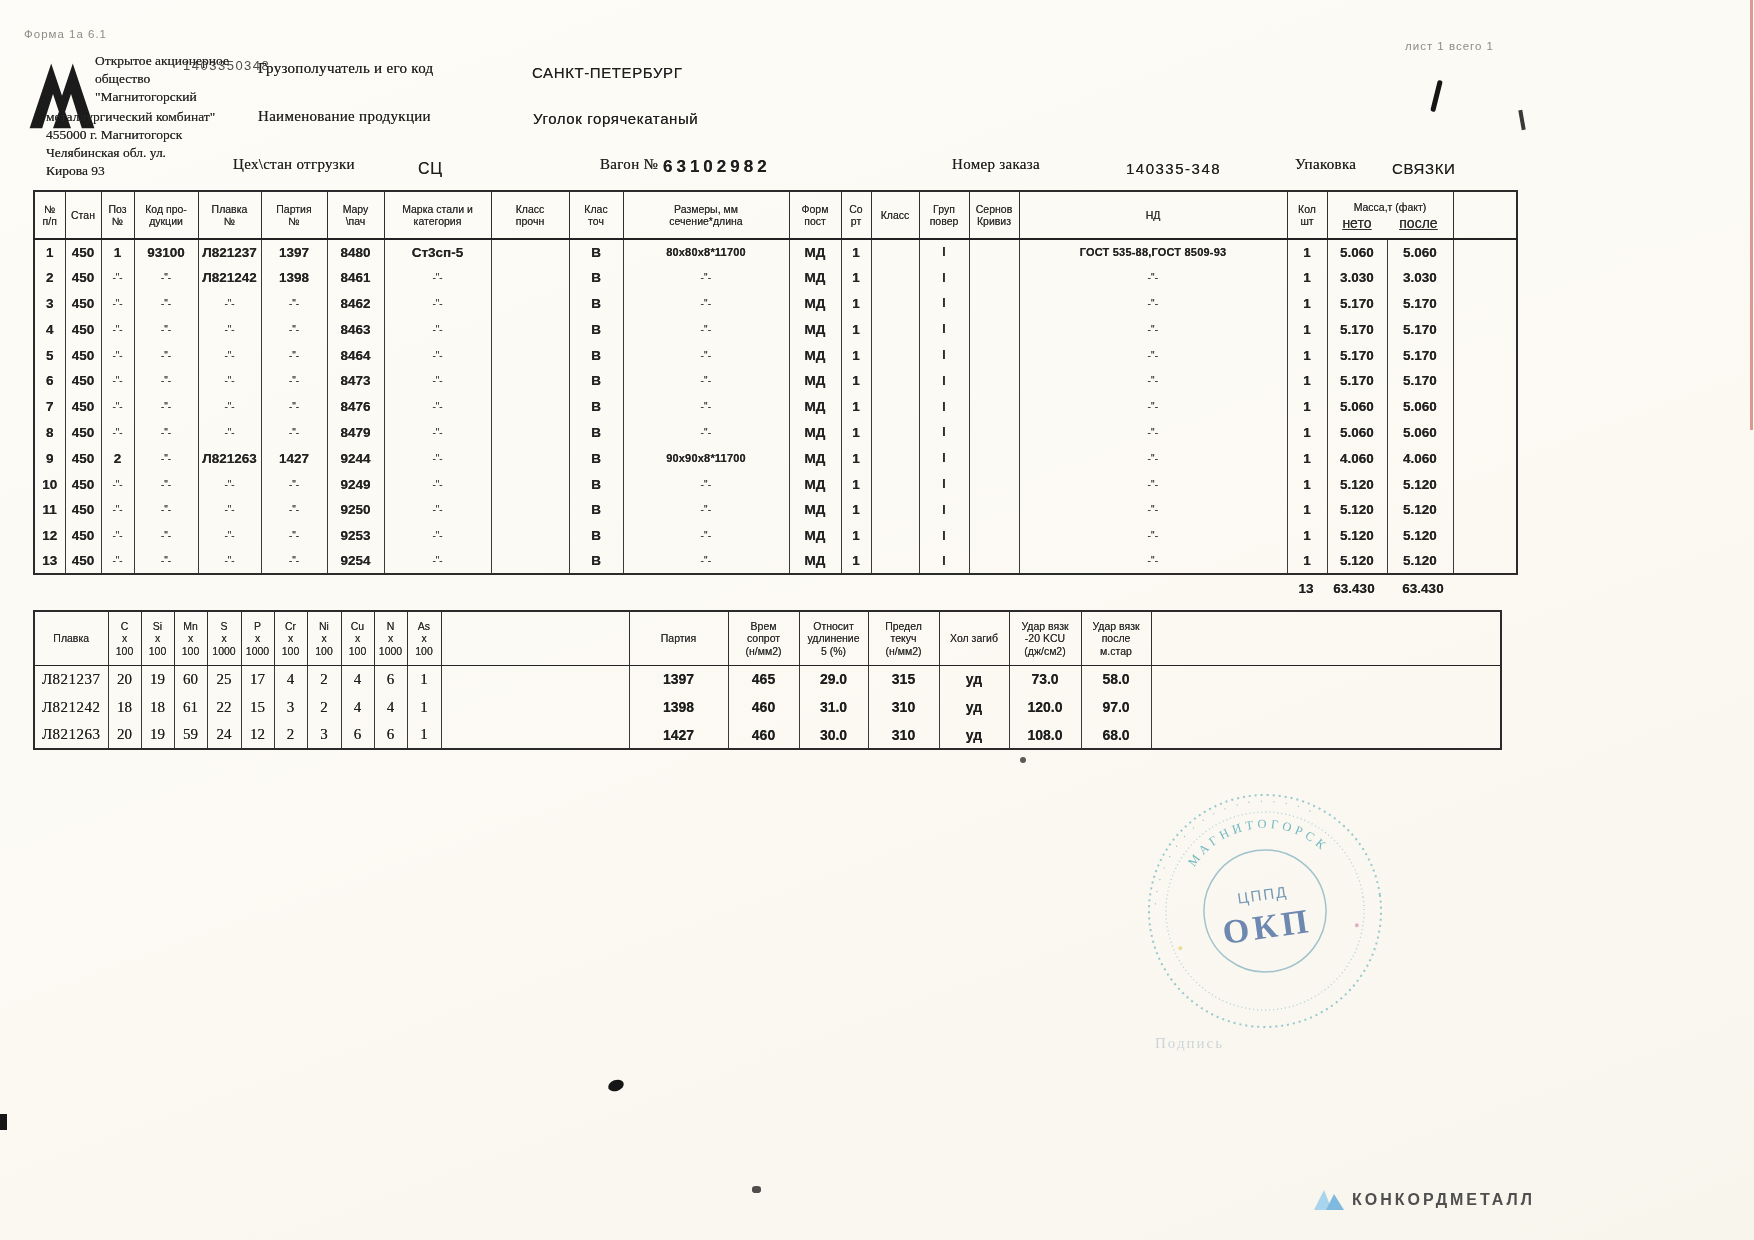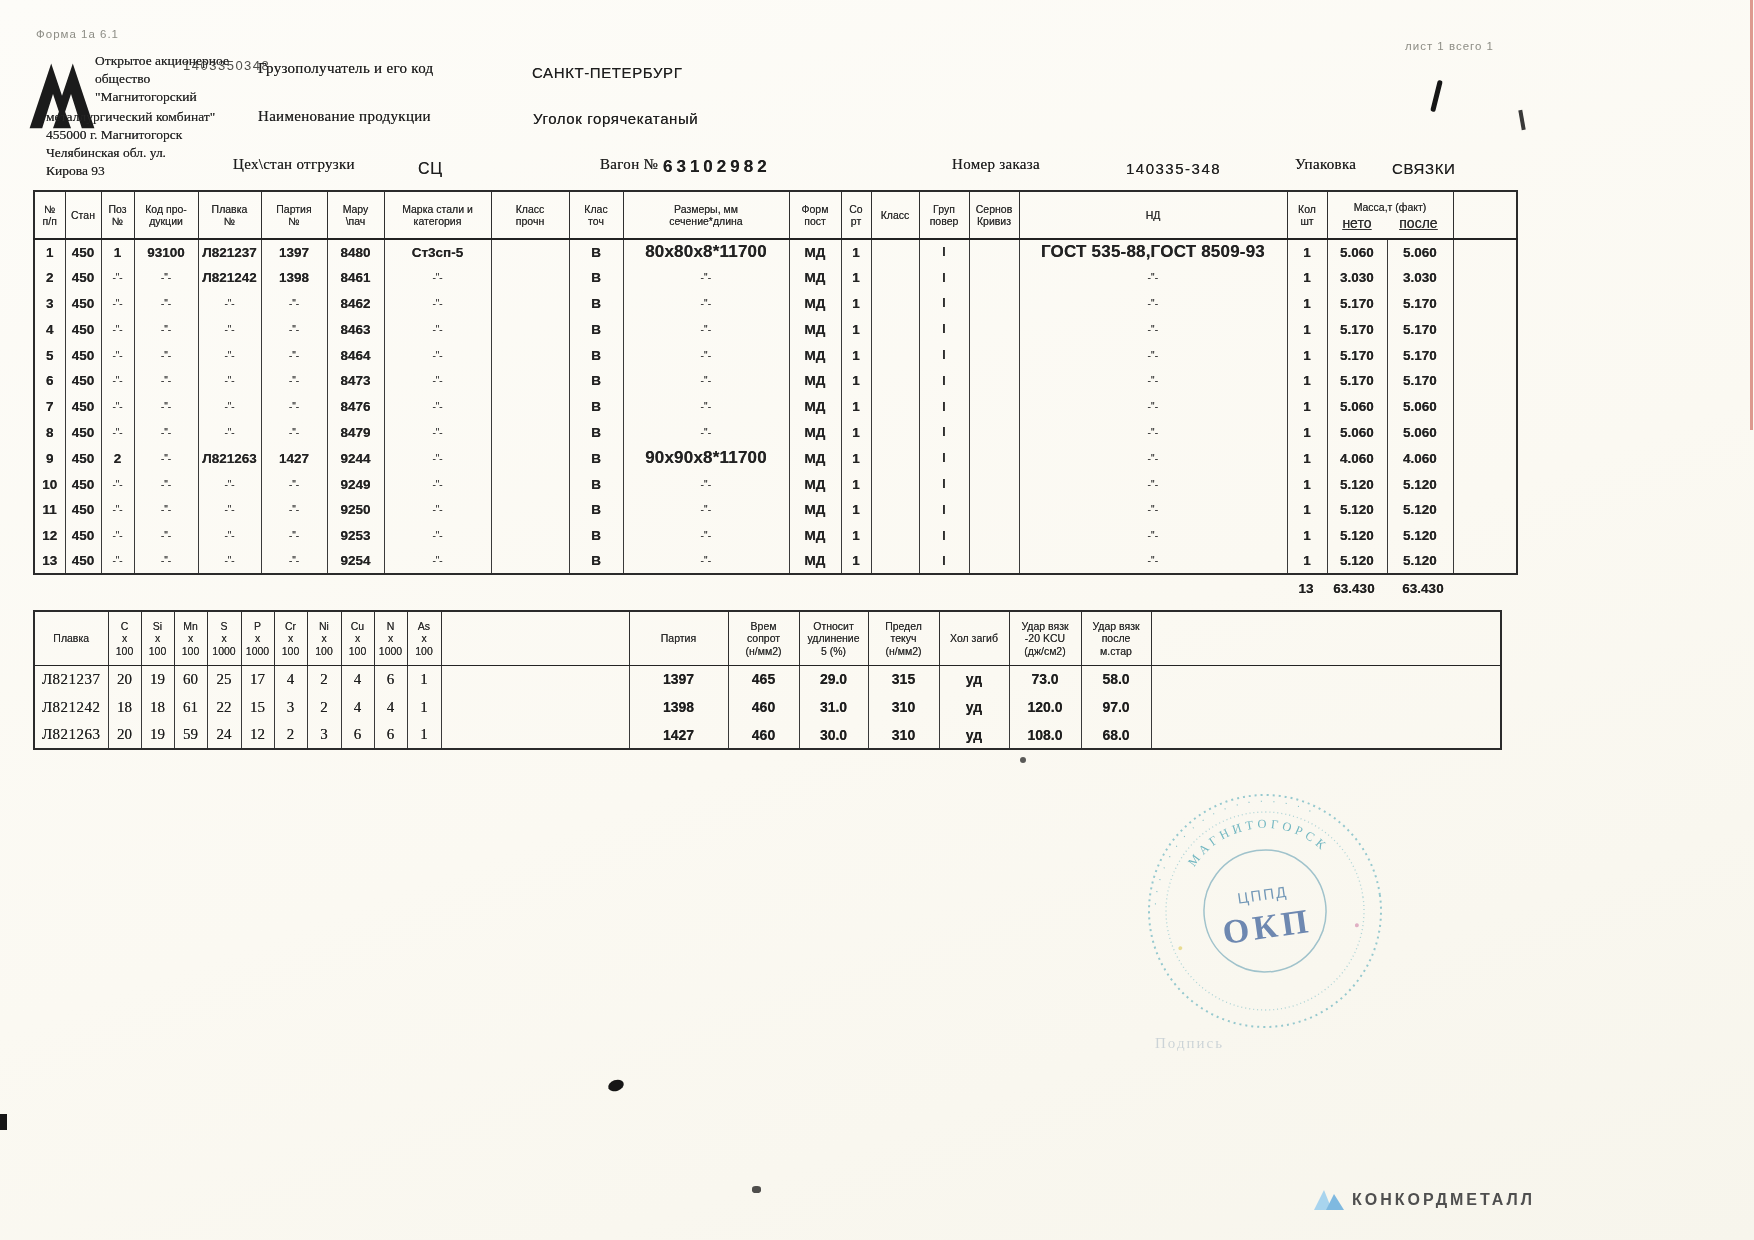"Форма 1а 6.1" div.abs { left: 36px -> 24px }
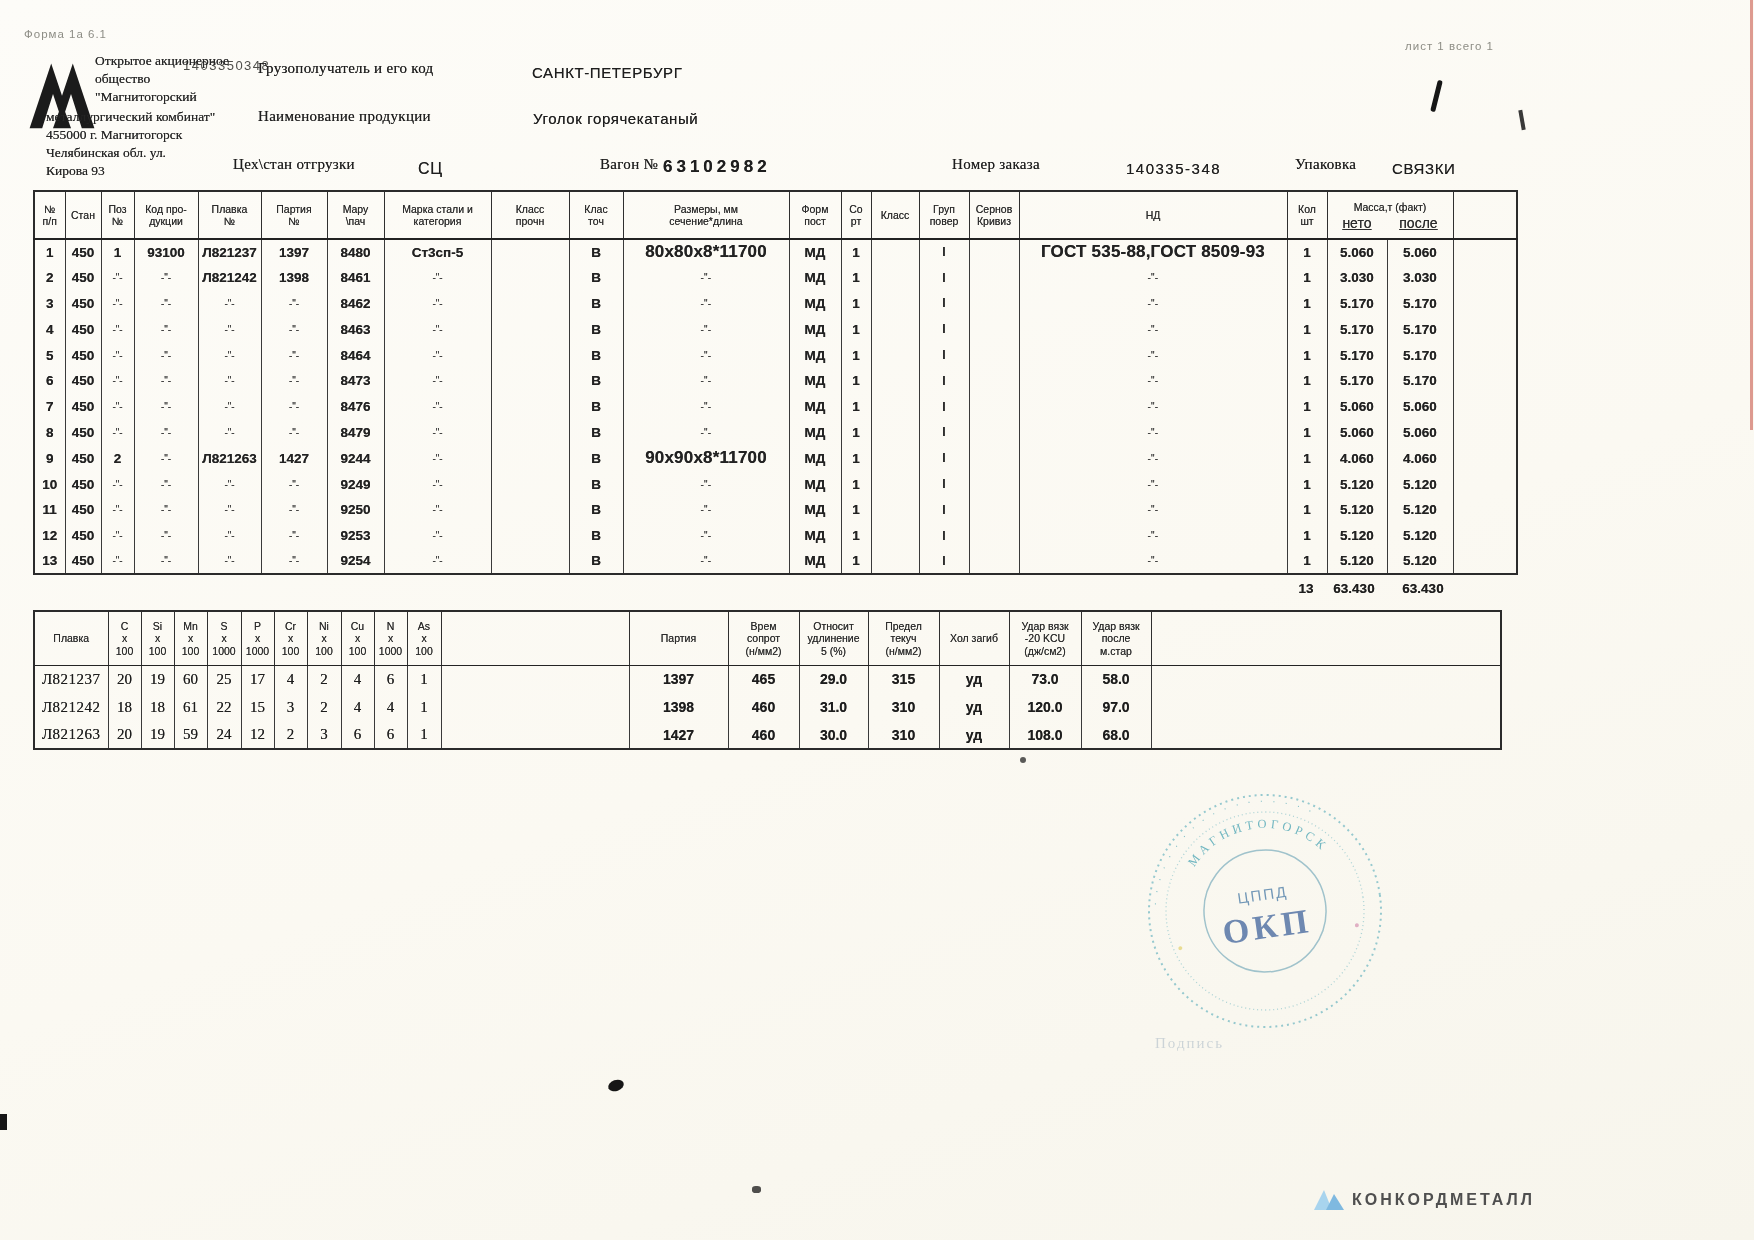"80х80х8*11700" .mtab td.c10,.mtab td.c16 { font-size: 17px -> 11px }
